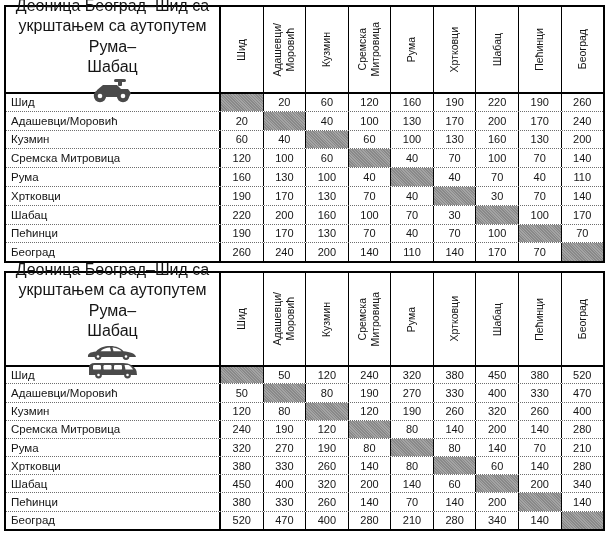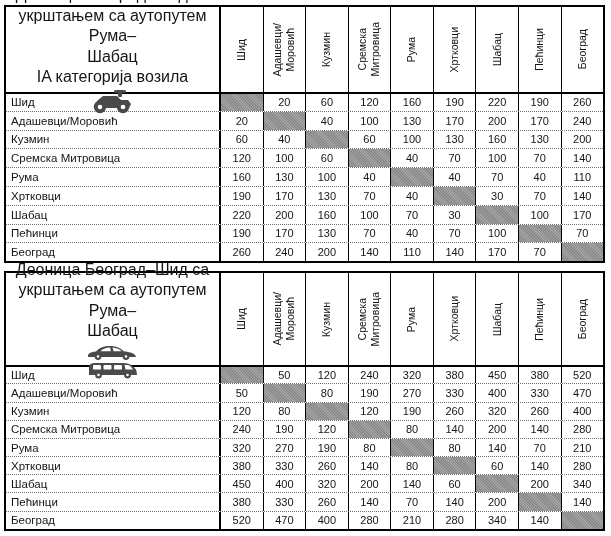"IA категорија возила" div.tline { html: <div>IA категорија возила</div> -> none }
